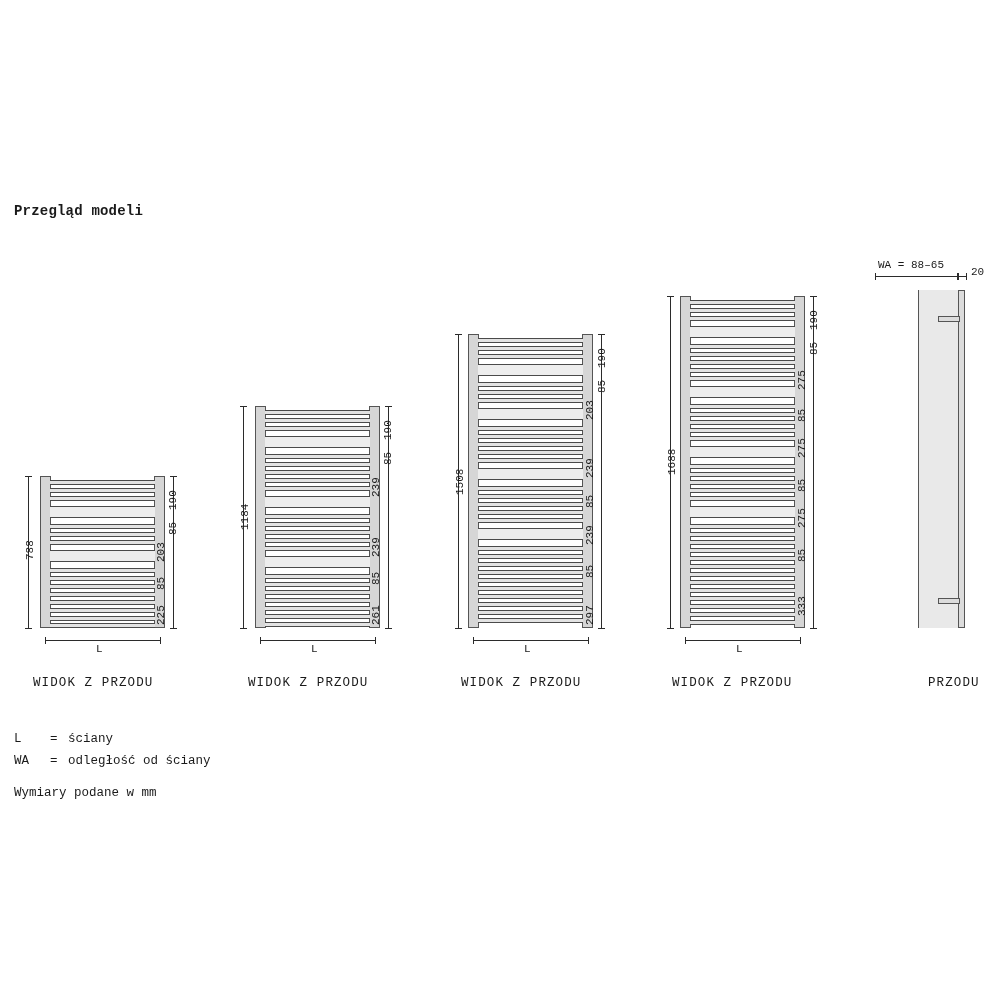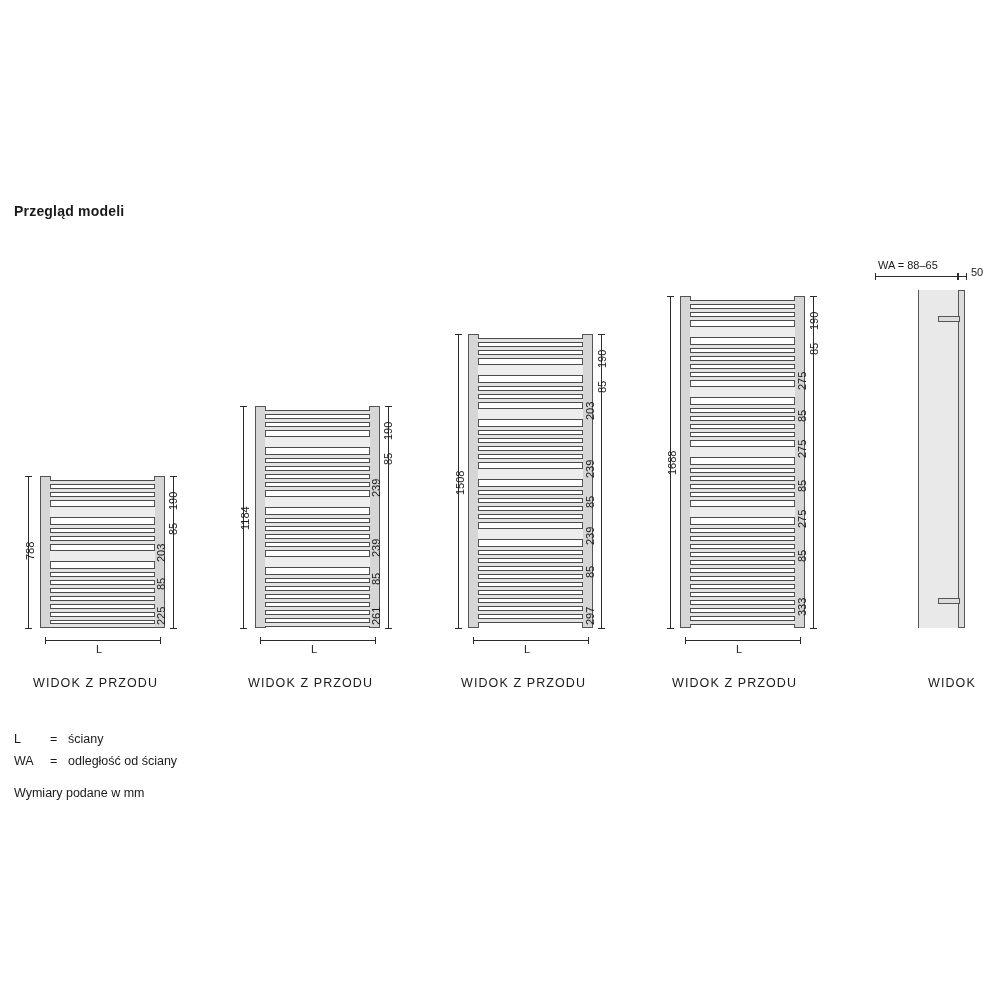"Przegląd modeli" .page { font-family: none -> Liberation Mono, monospace }
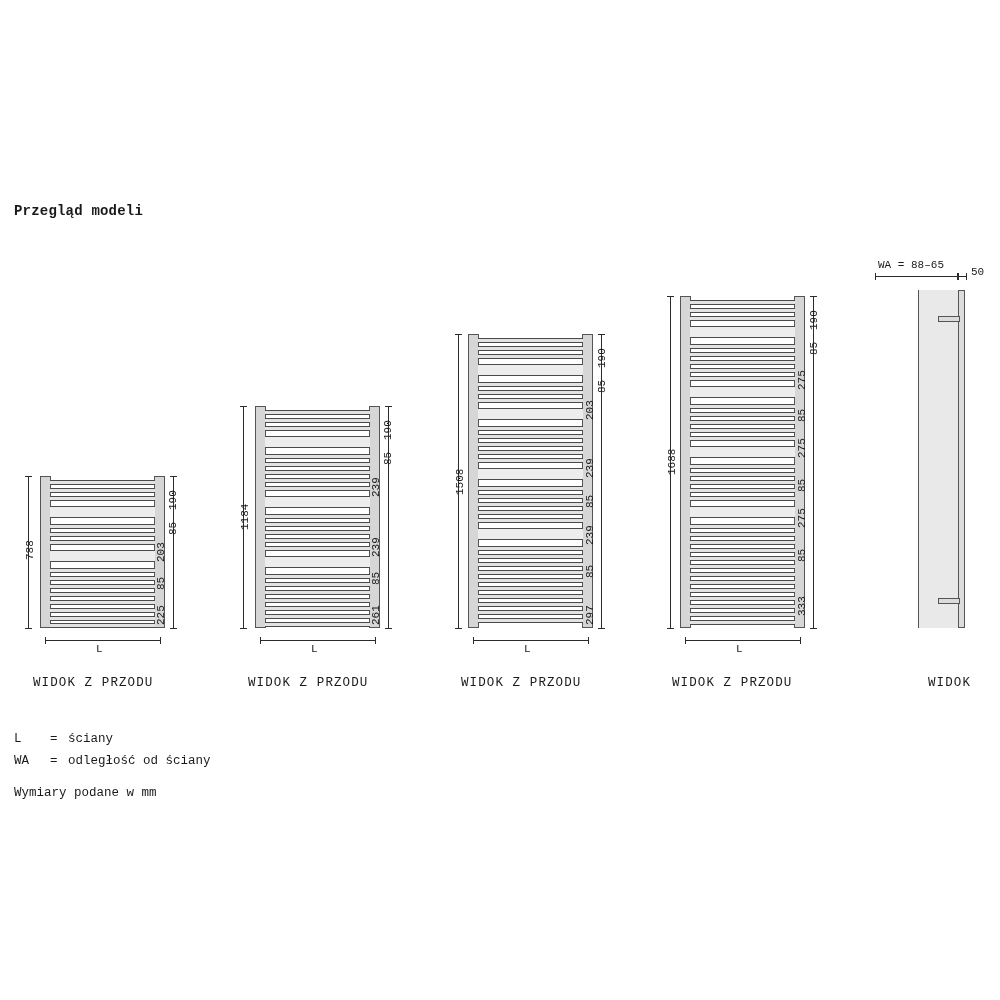"50" div.dimtext { text: 50 -> 20 }
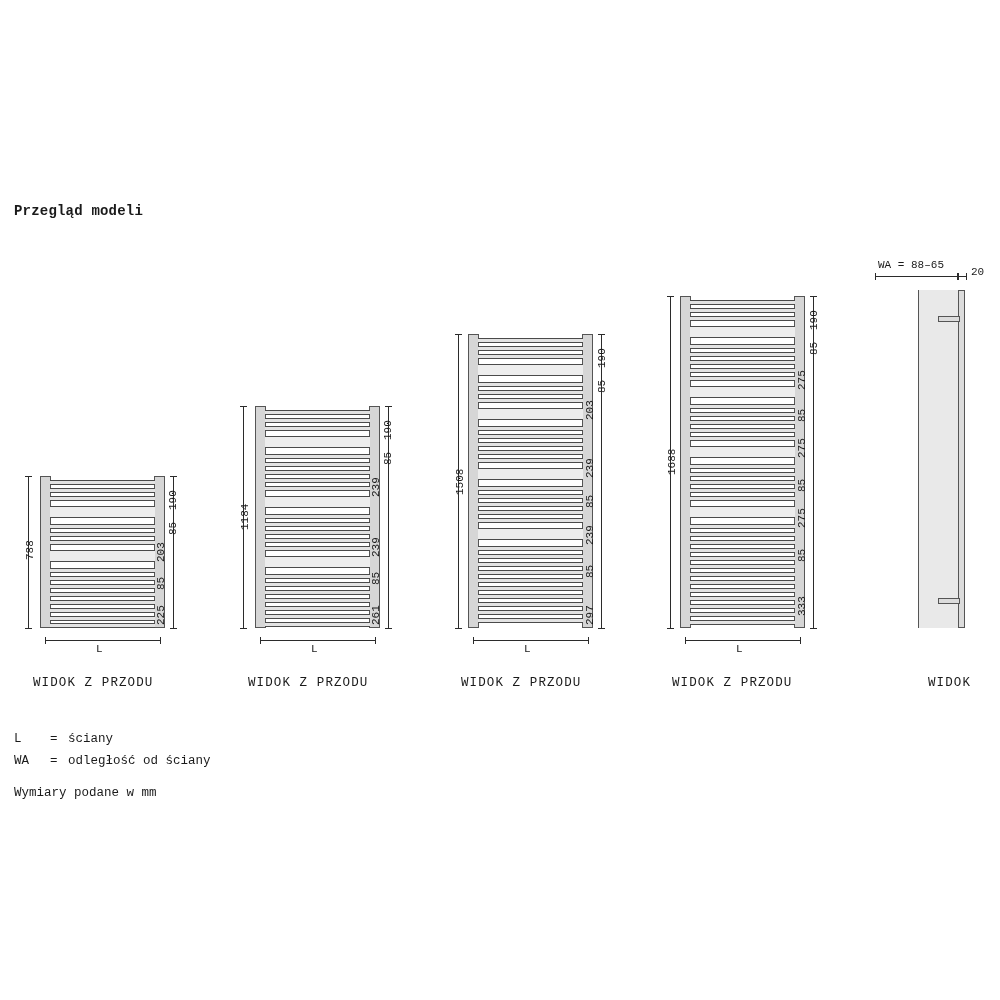"WIDOK" div.caption { text: WIDOK -> PRZODU }
